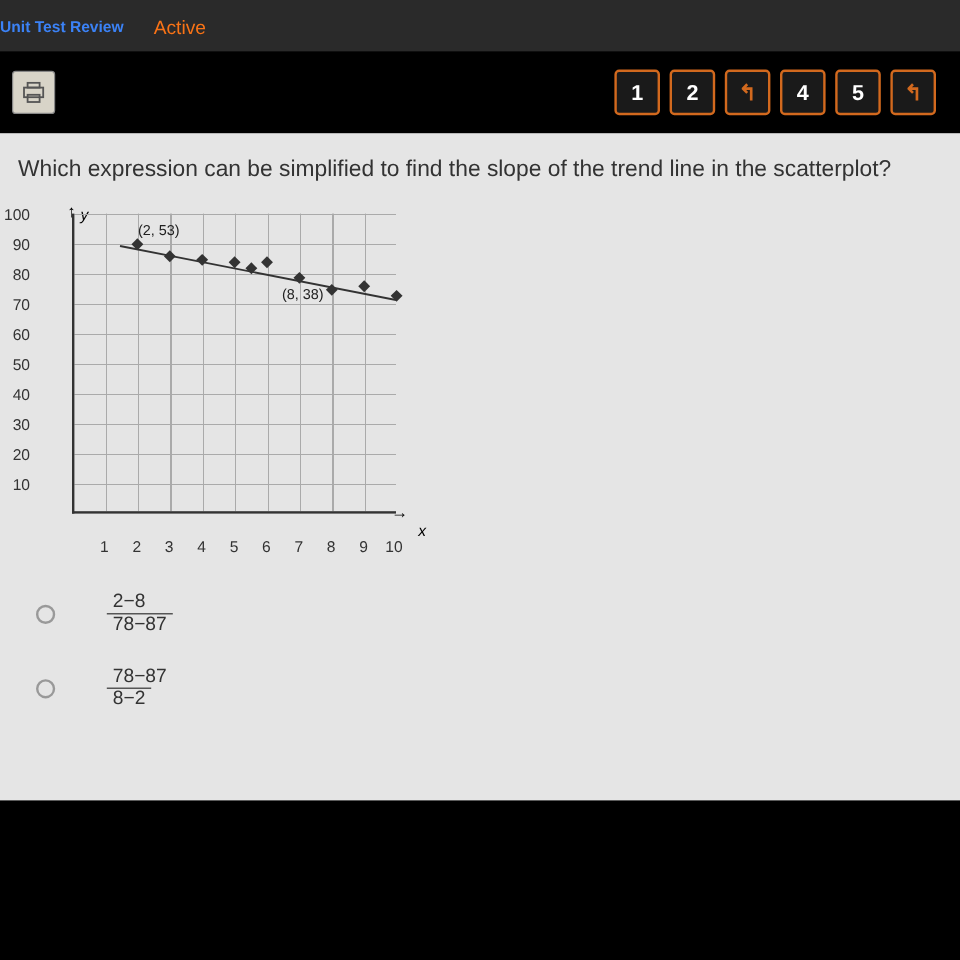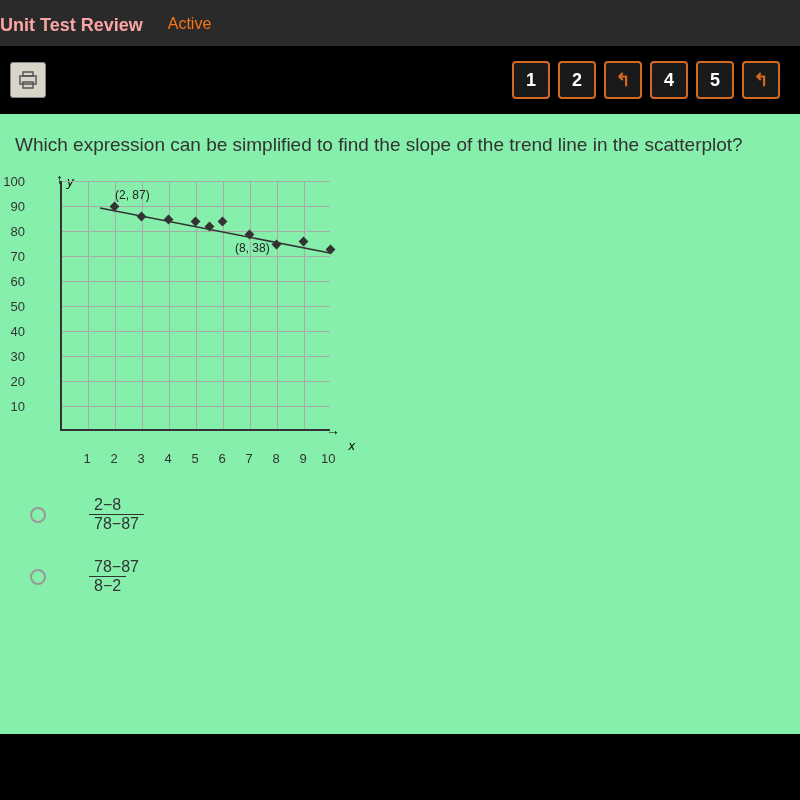"Unit Test Review" .subtitle { color: #fca5a5 -> #3b82f6; font-size: 18px -> 13px }
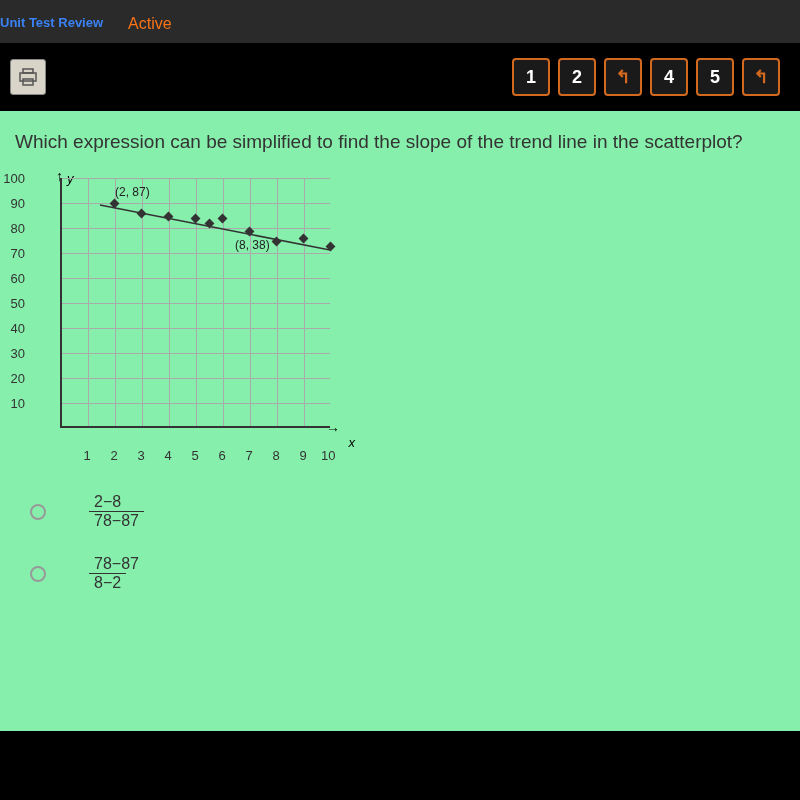"Which expression can be simplified" .content { background: #86efac -> #e5e5e5; height: 620px -> 556px }
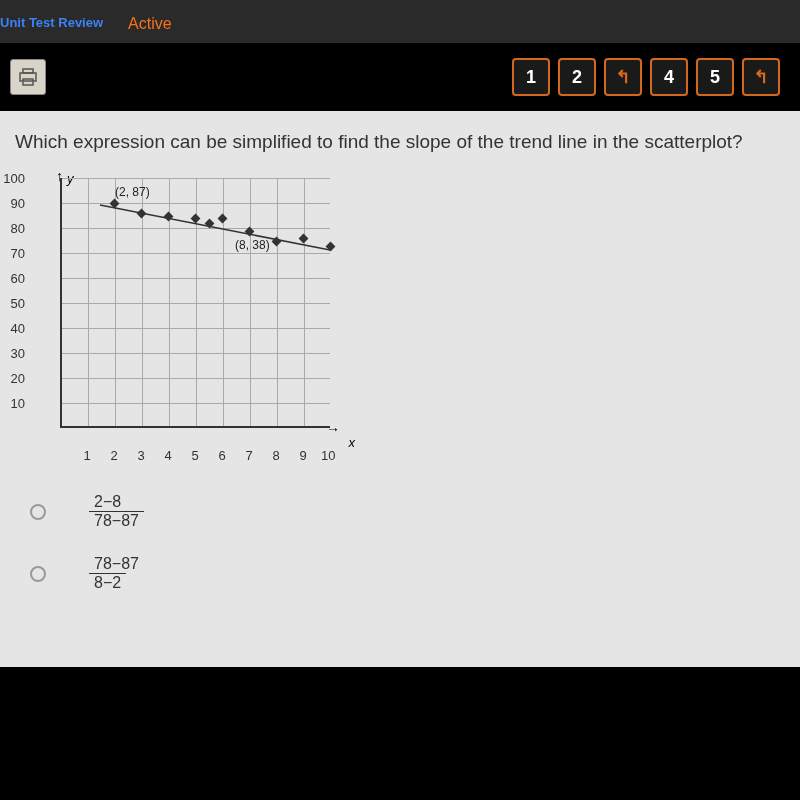"(2, 87)" div.point-label { text: 87 -> 53 }
